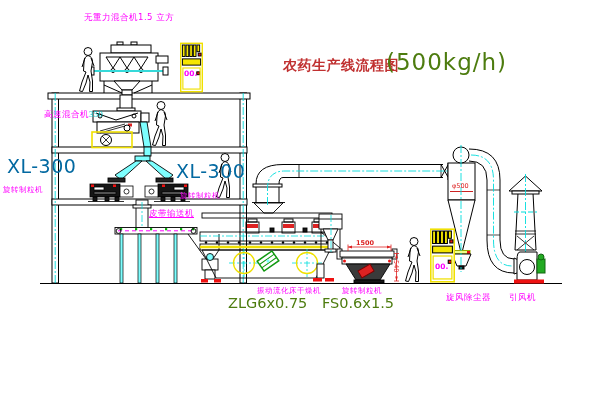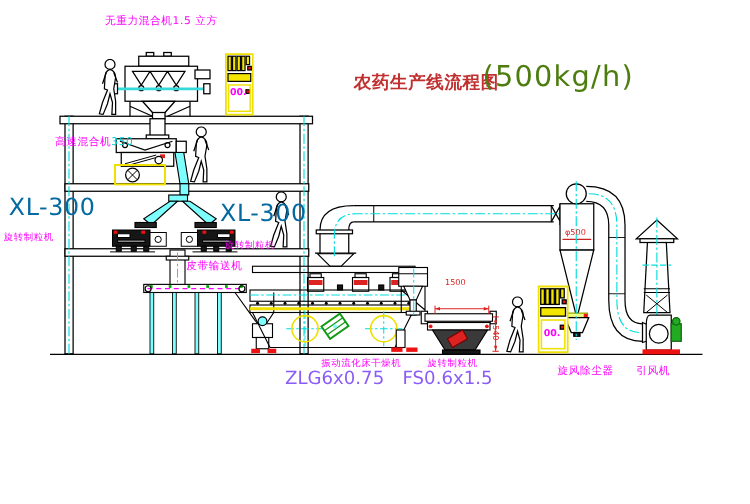"高速混合机350" div.lbl { font-family: none -> Liberation Serif, serif }
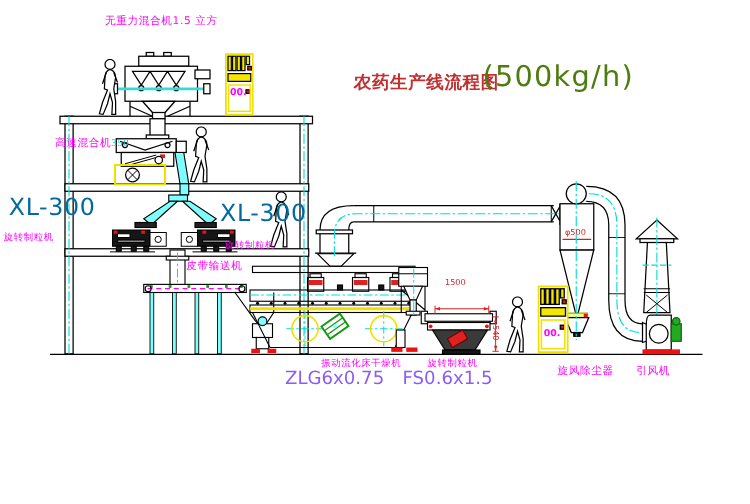"皮带输送机" div.lbl { text-decoration: none -> underline }
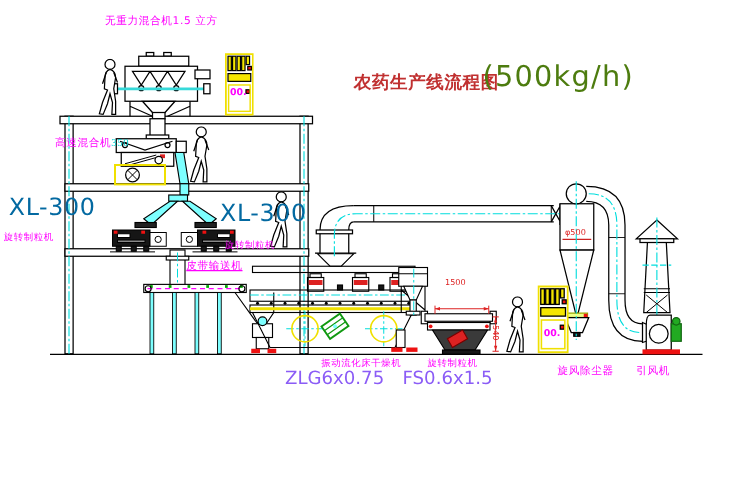"1500" div.lbl { font-weight: none -> bold; top: 223px -> 240px }
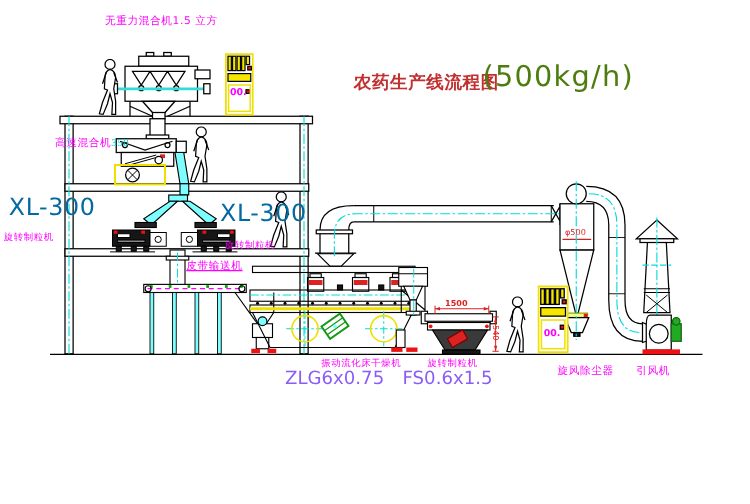"ZLG6x0.75" .lbl-model2 { color: #8b5cf6 -> #4d7c0f }
